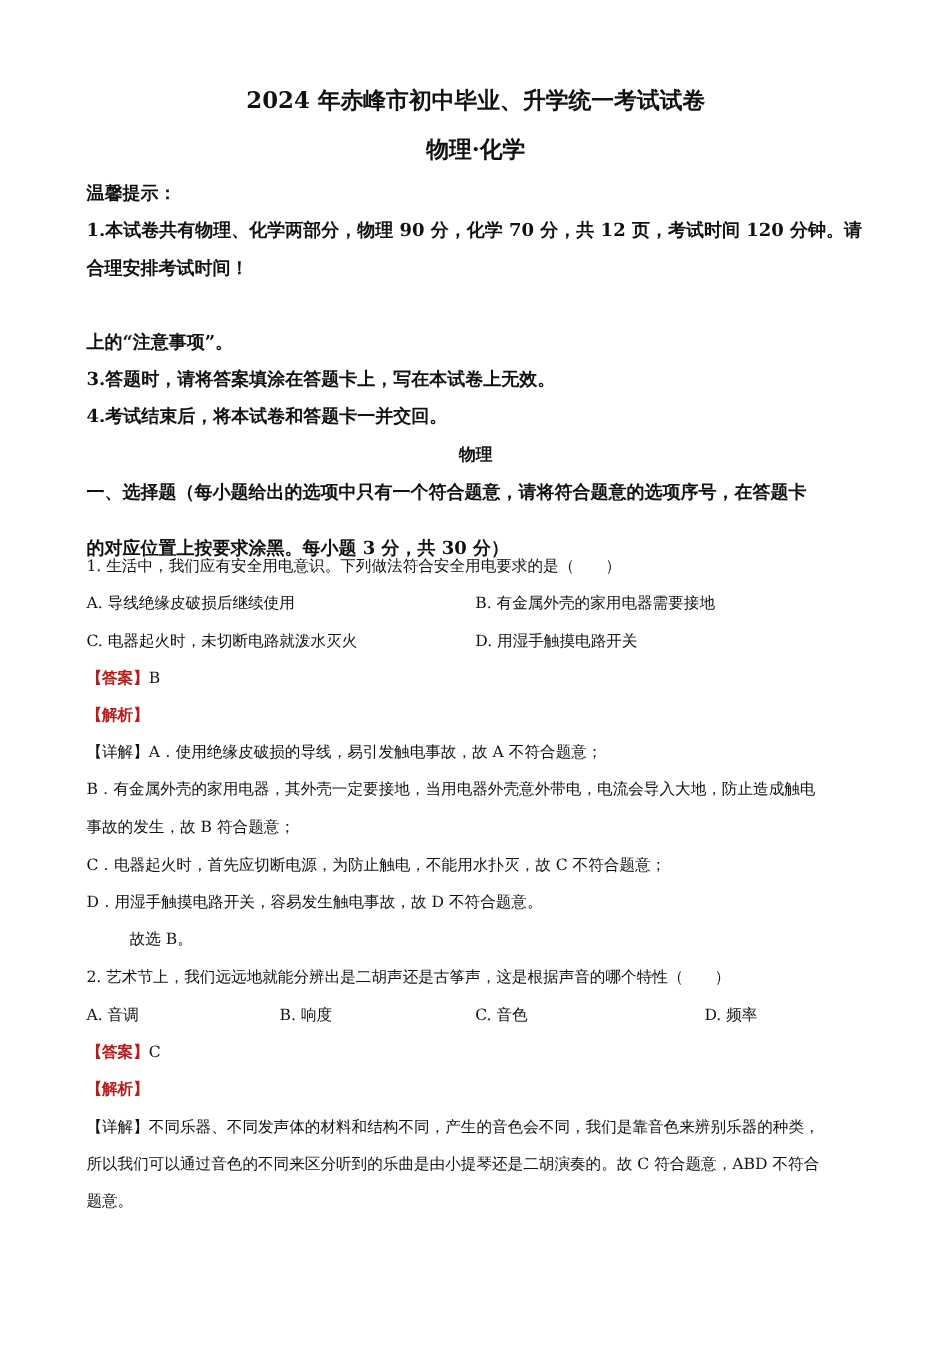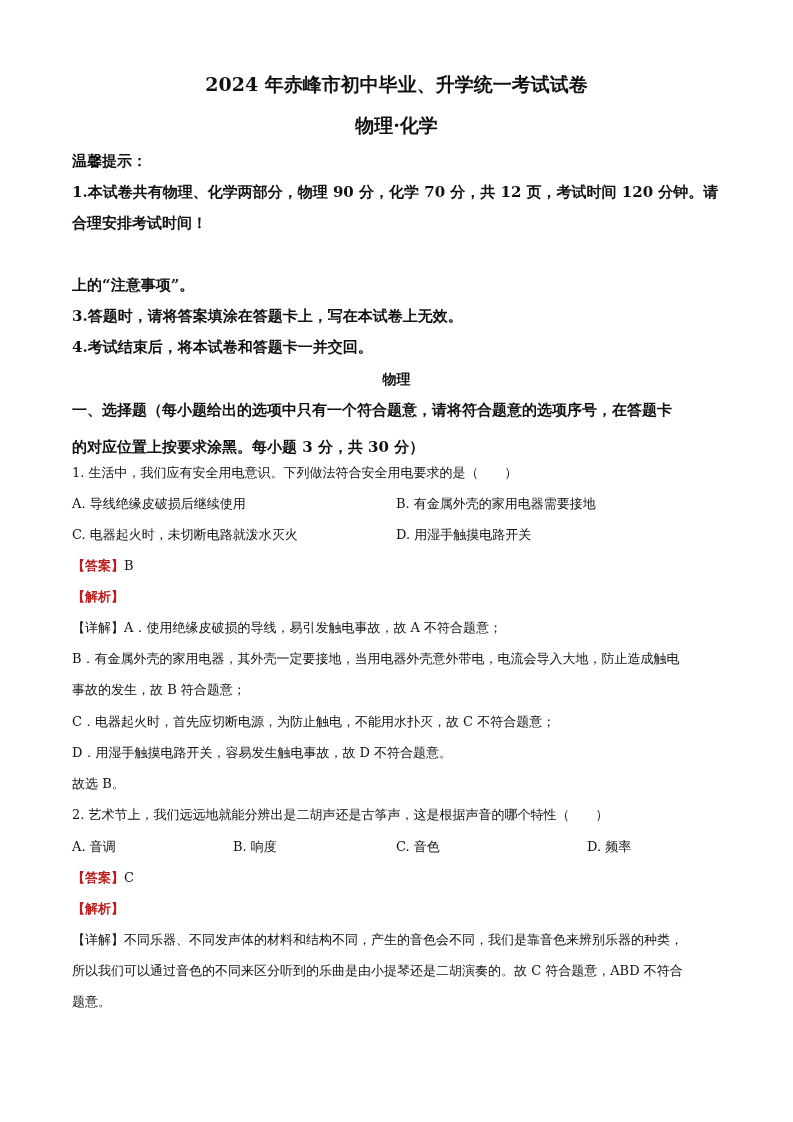"的对应位置上按要求涂黑。每小题 3 分，共 30 分）" div.line { top: 438px -> 448px }
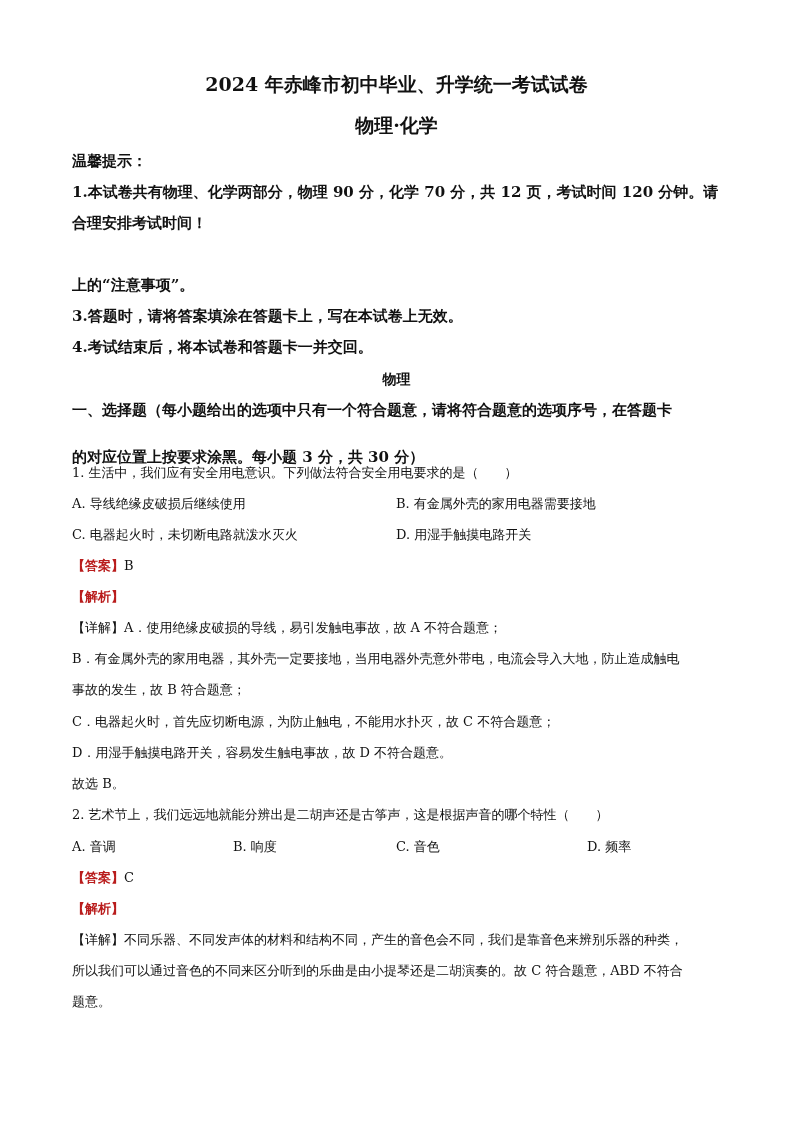"故选 B。" div.line { margin-left: none -> 36px }
